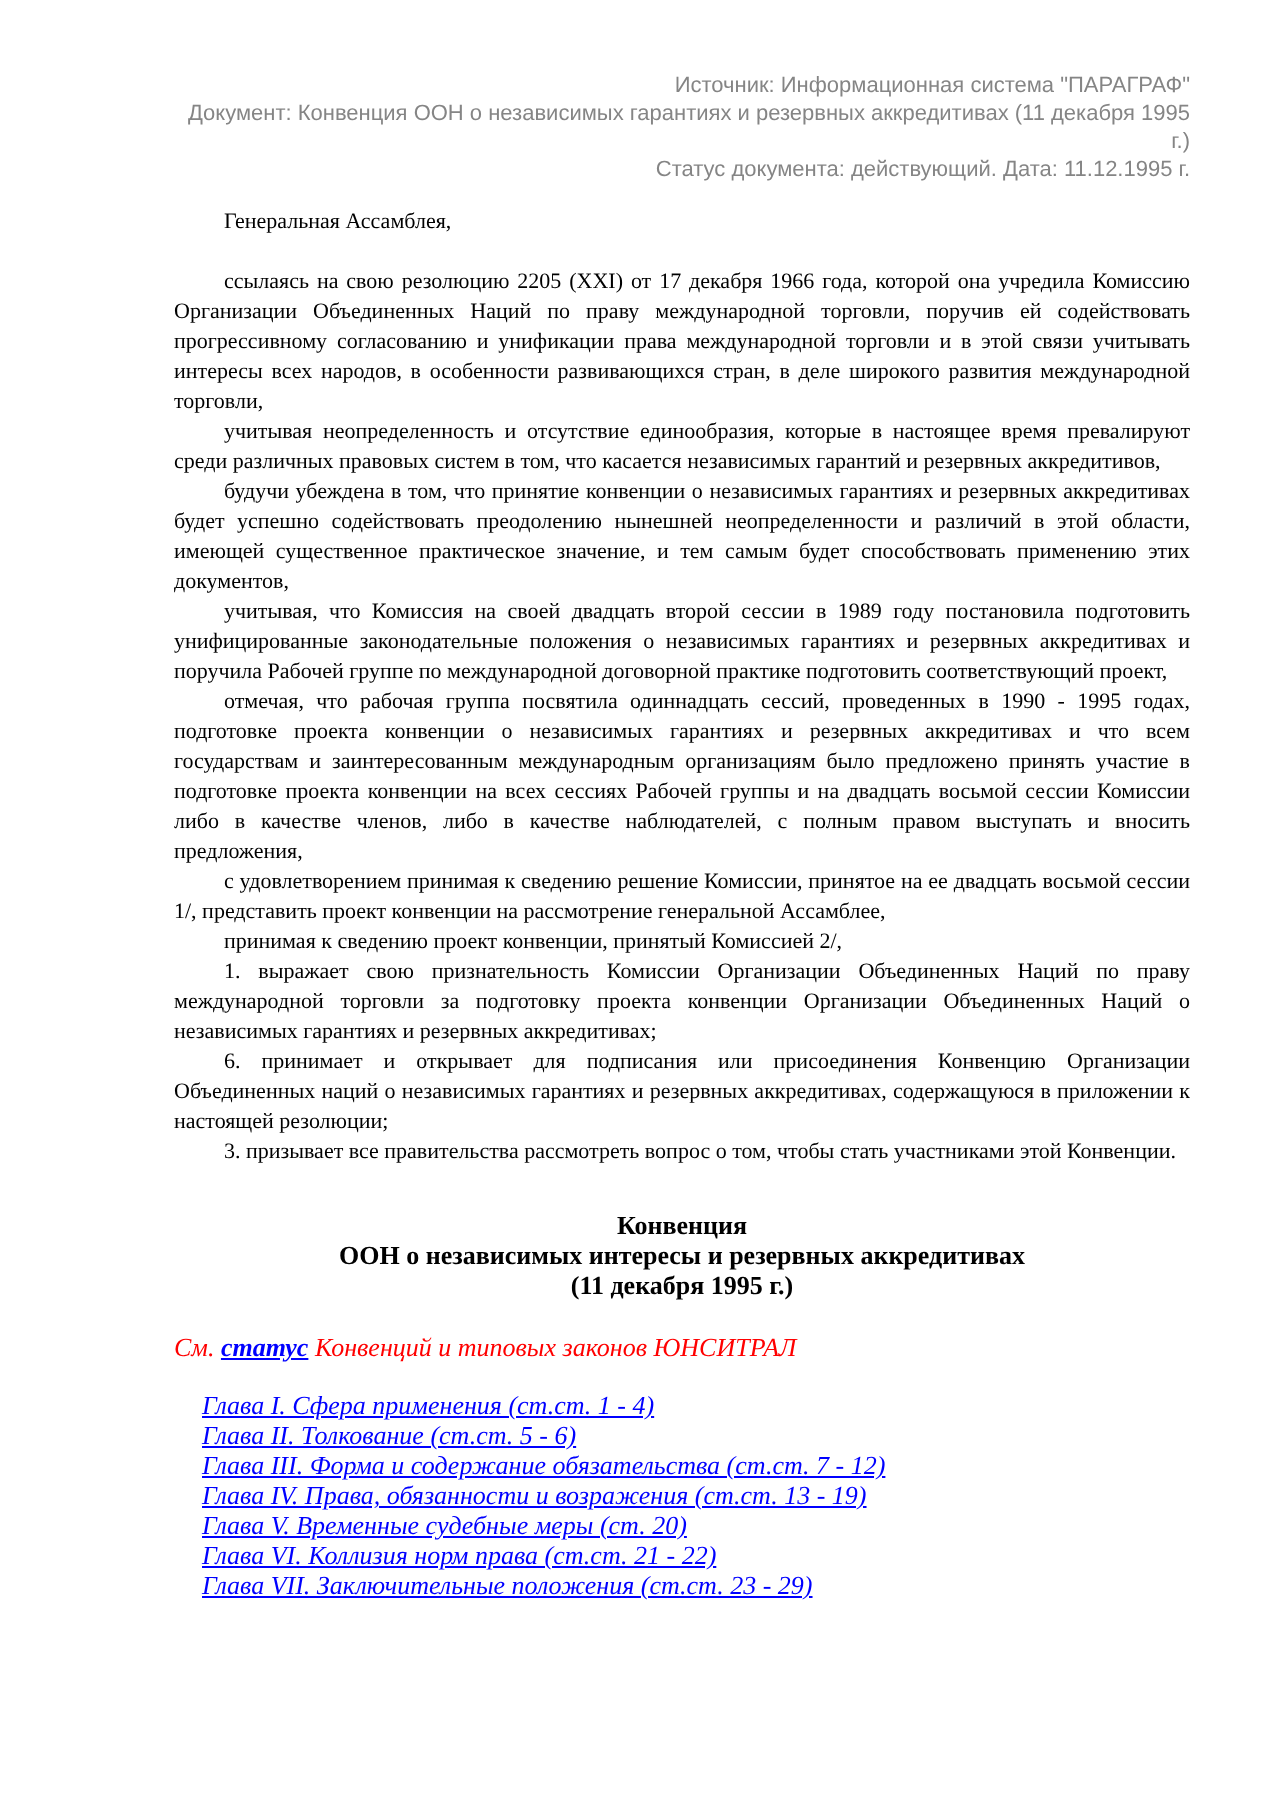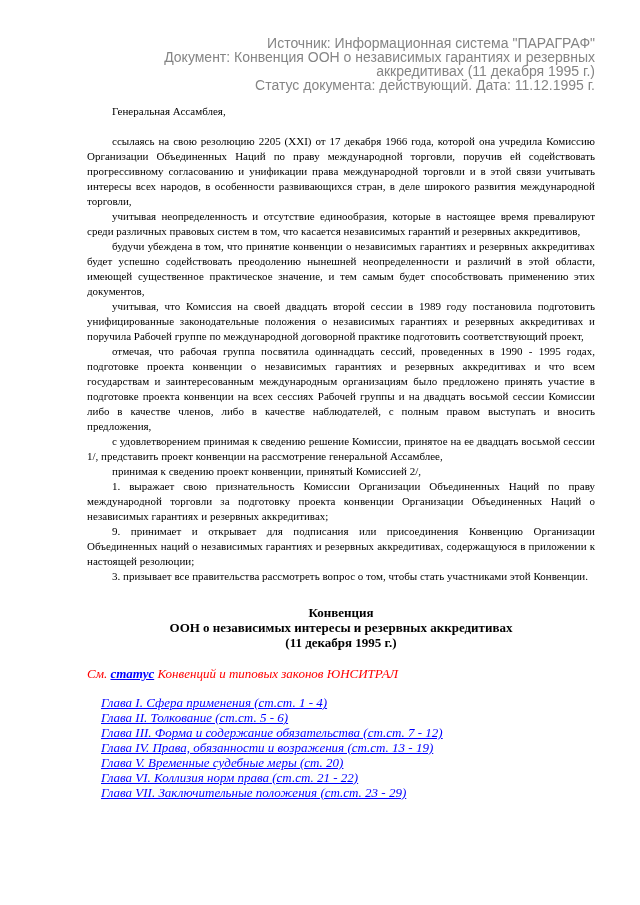"Источник: Информационная система" .doc-header { font-size: 14px -> 11px }
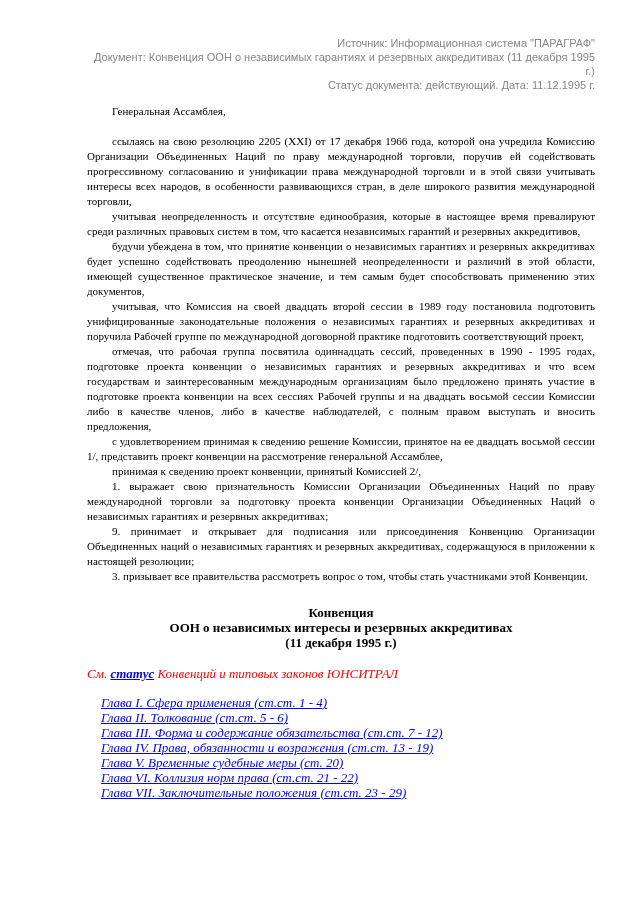"9. принимает и открывает для" p { text: 9 -> 6 }
